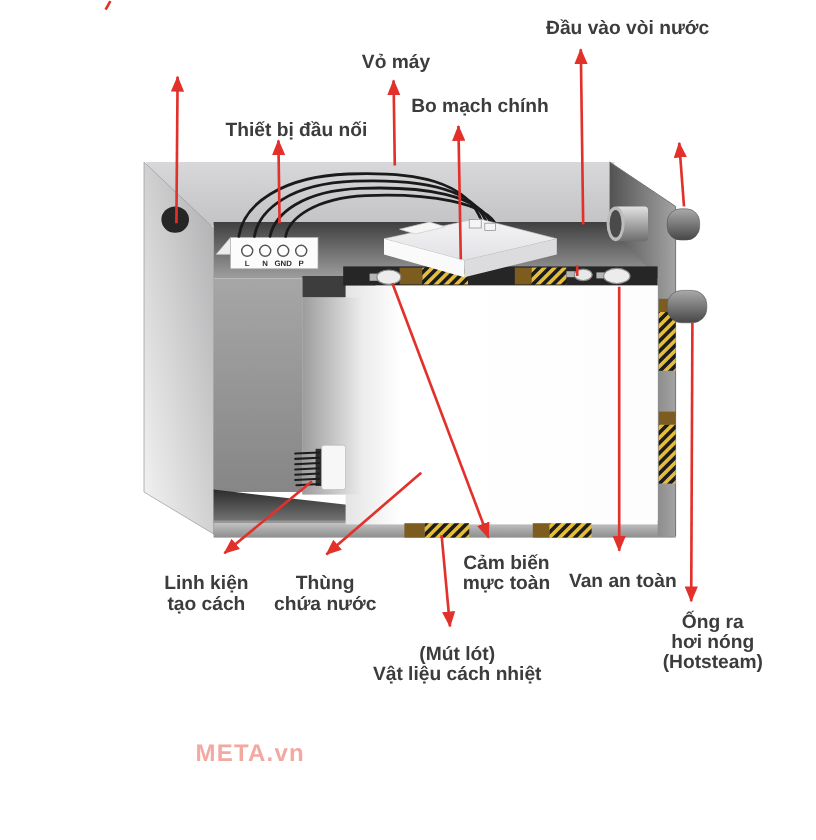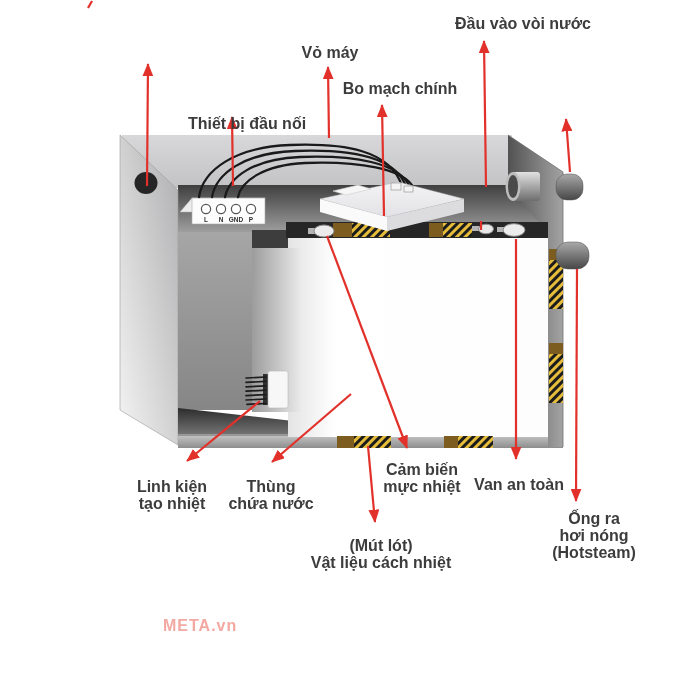"Thiết bị đầu nối" .l-connector { top: 115px -> 100px }
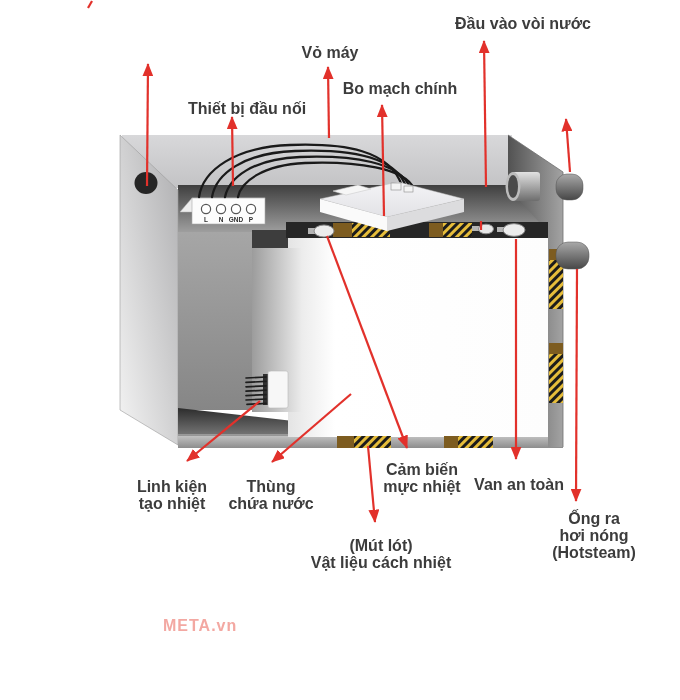"mực nhiệt" span { text: nhiệt -> toàn }
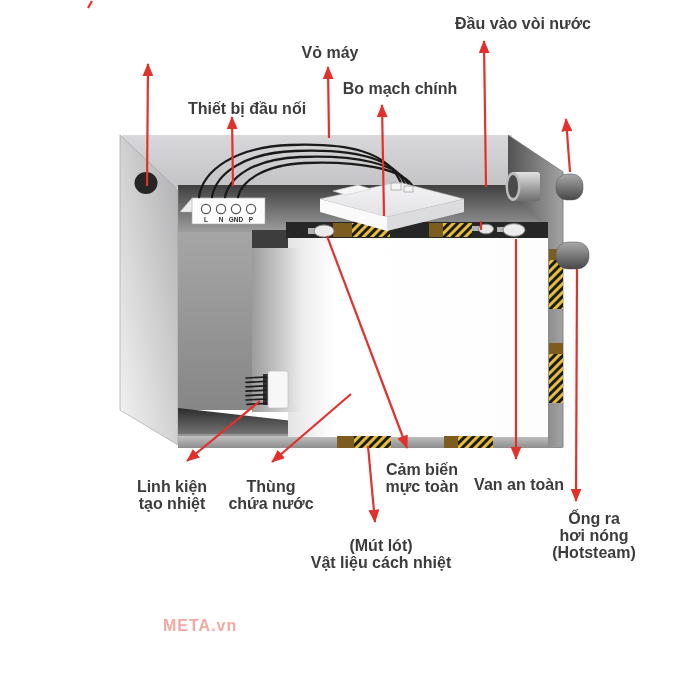"tạo nhiệt" span { text: nhiệt -> cách }
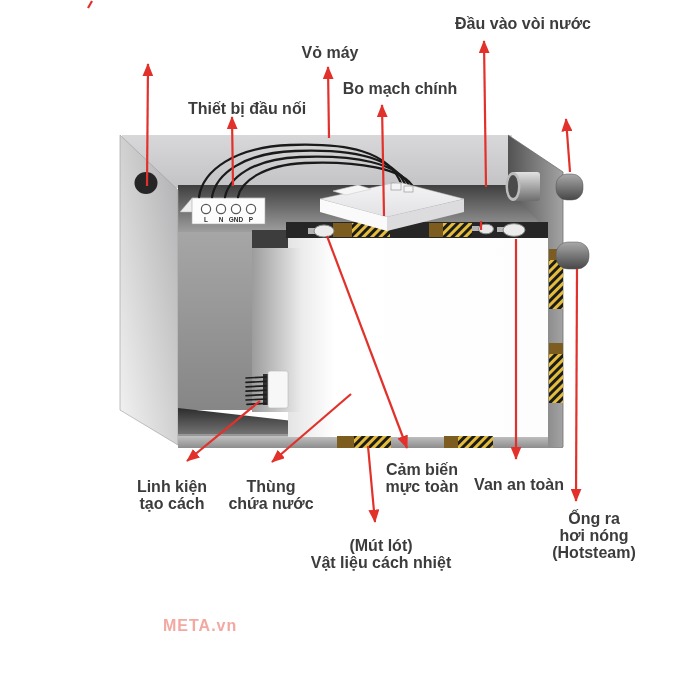"META.vn" .watermark { font-size: 16px -> 20px }
